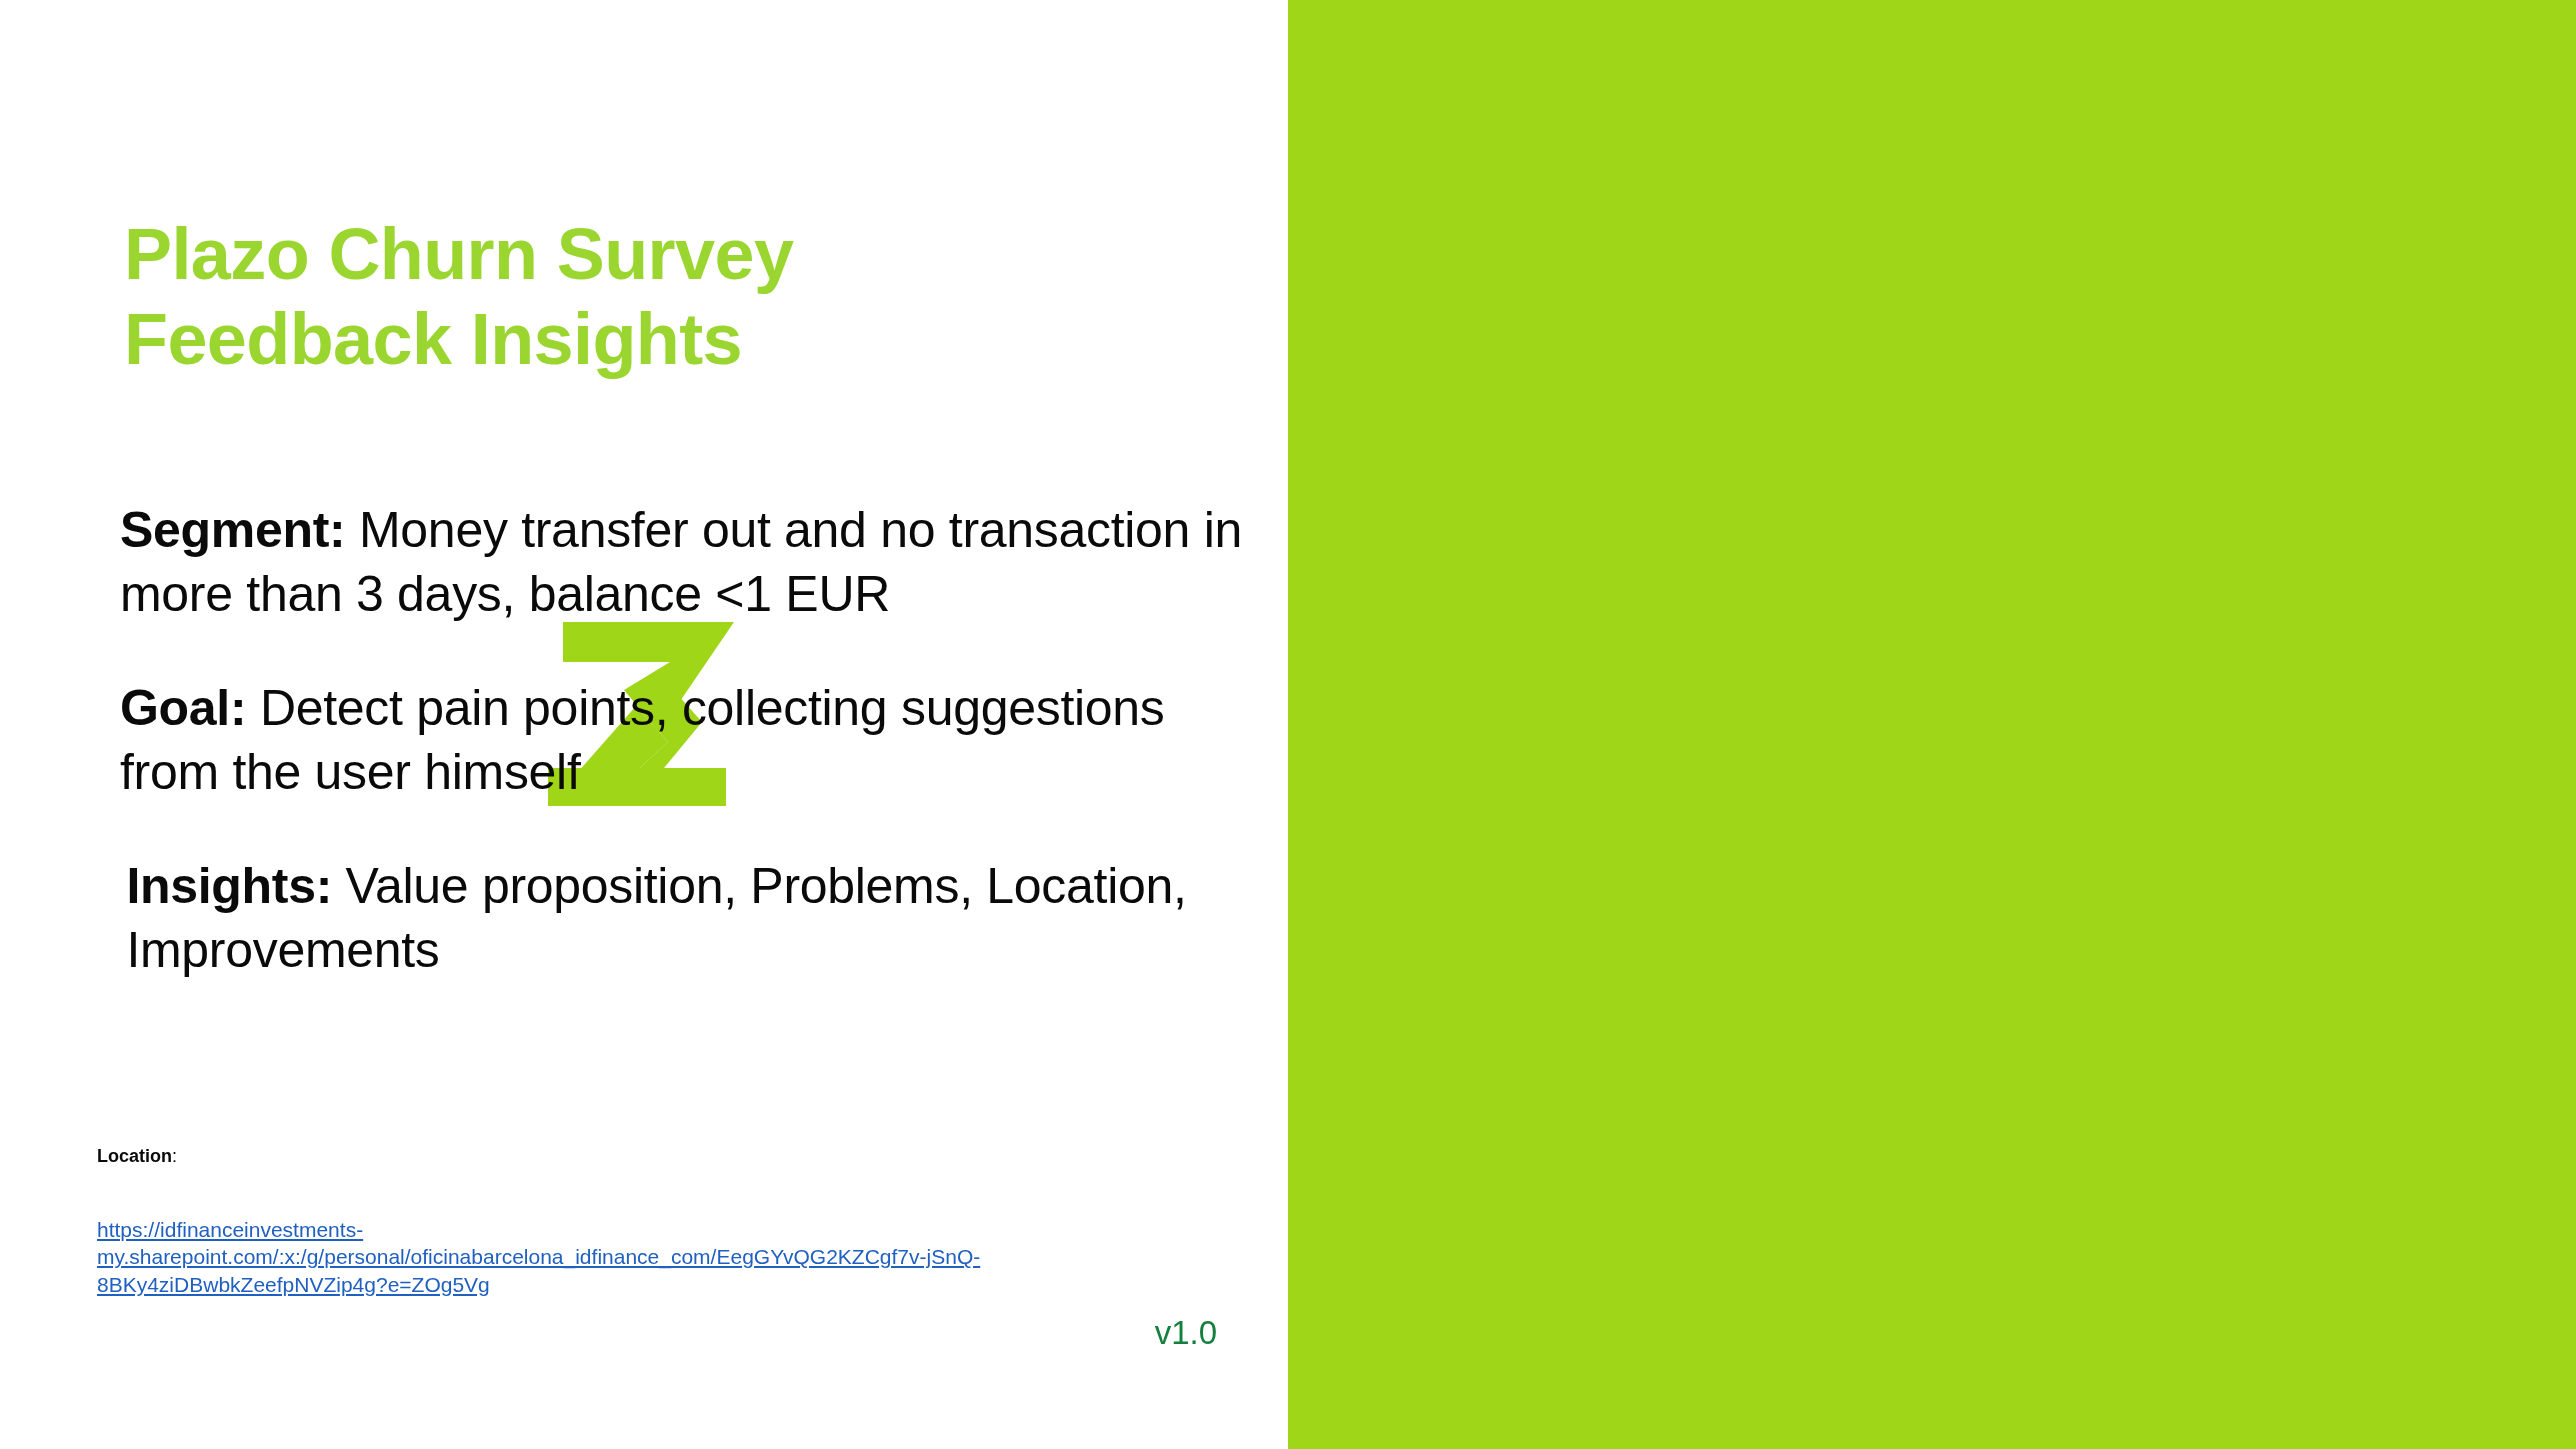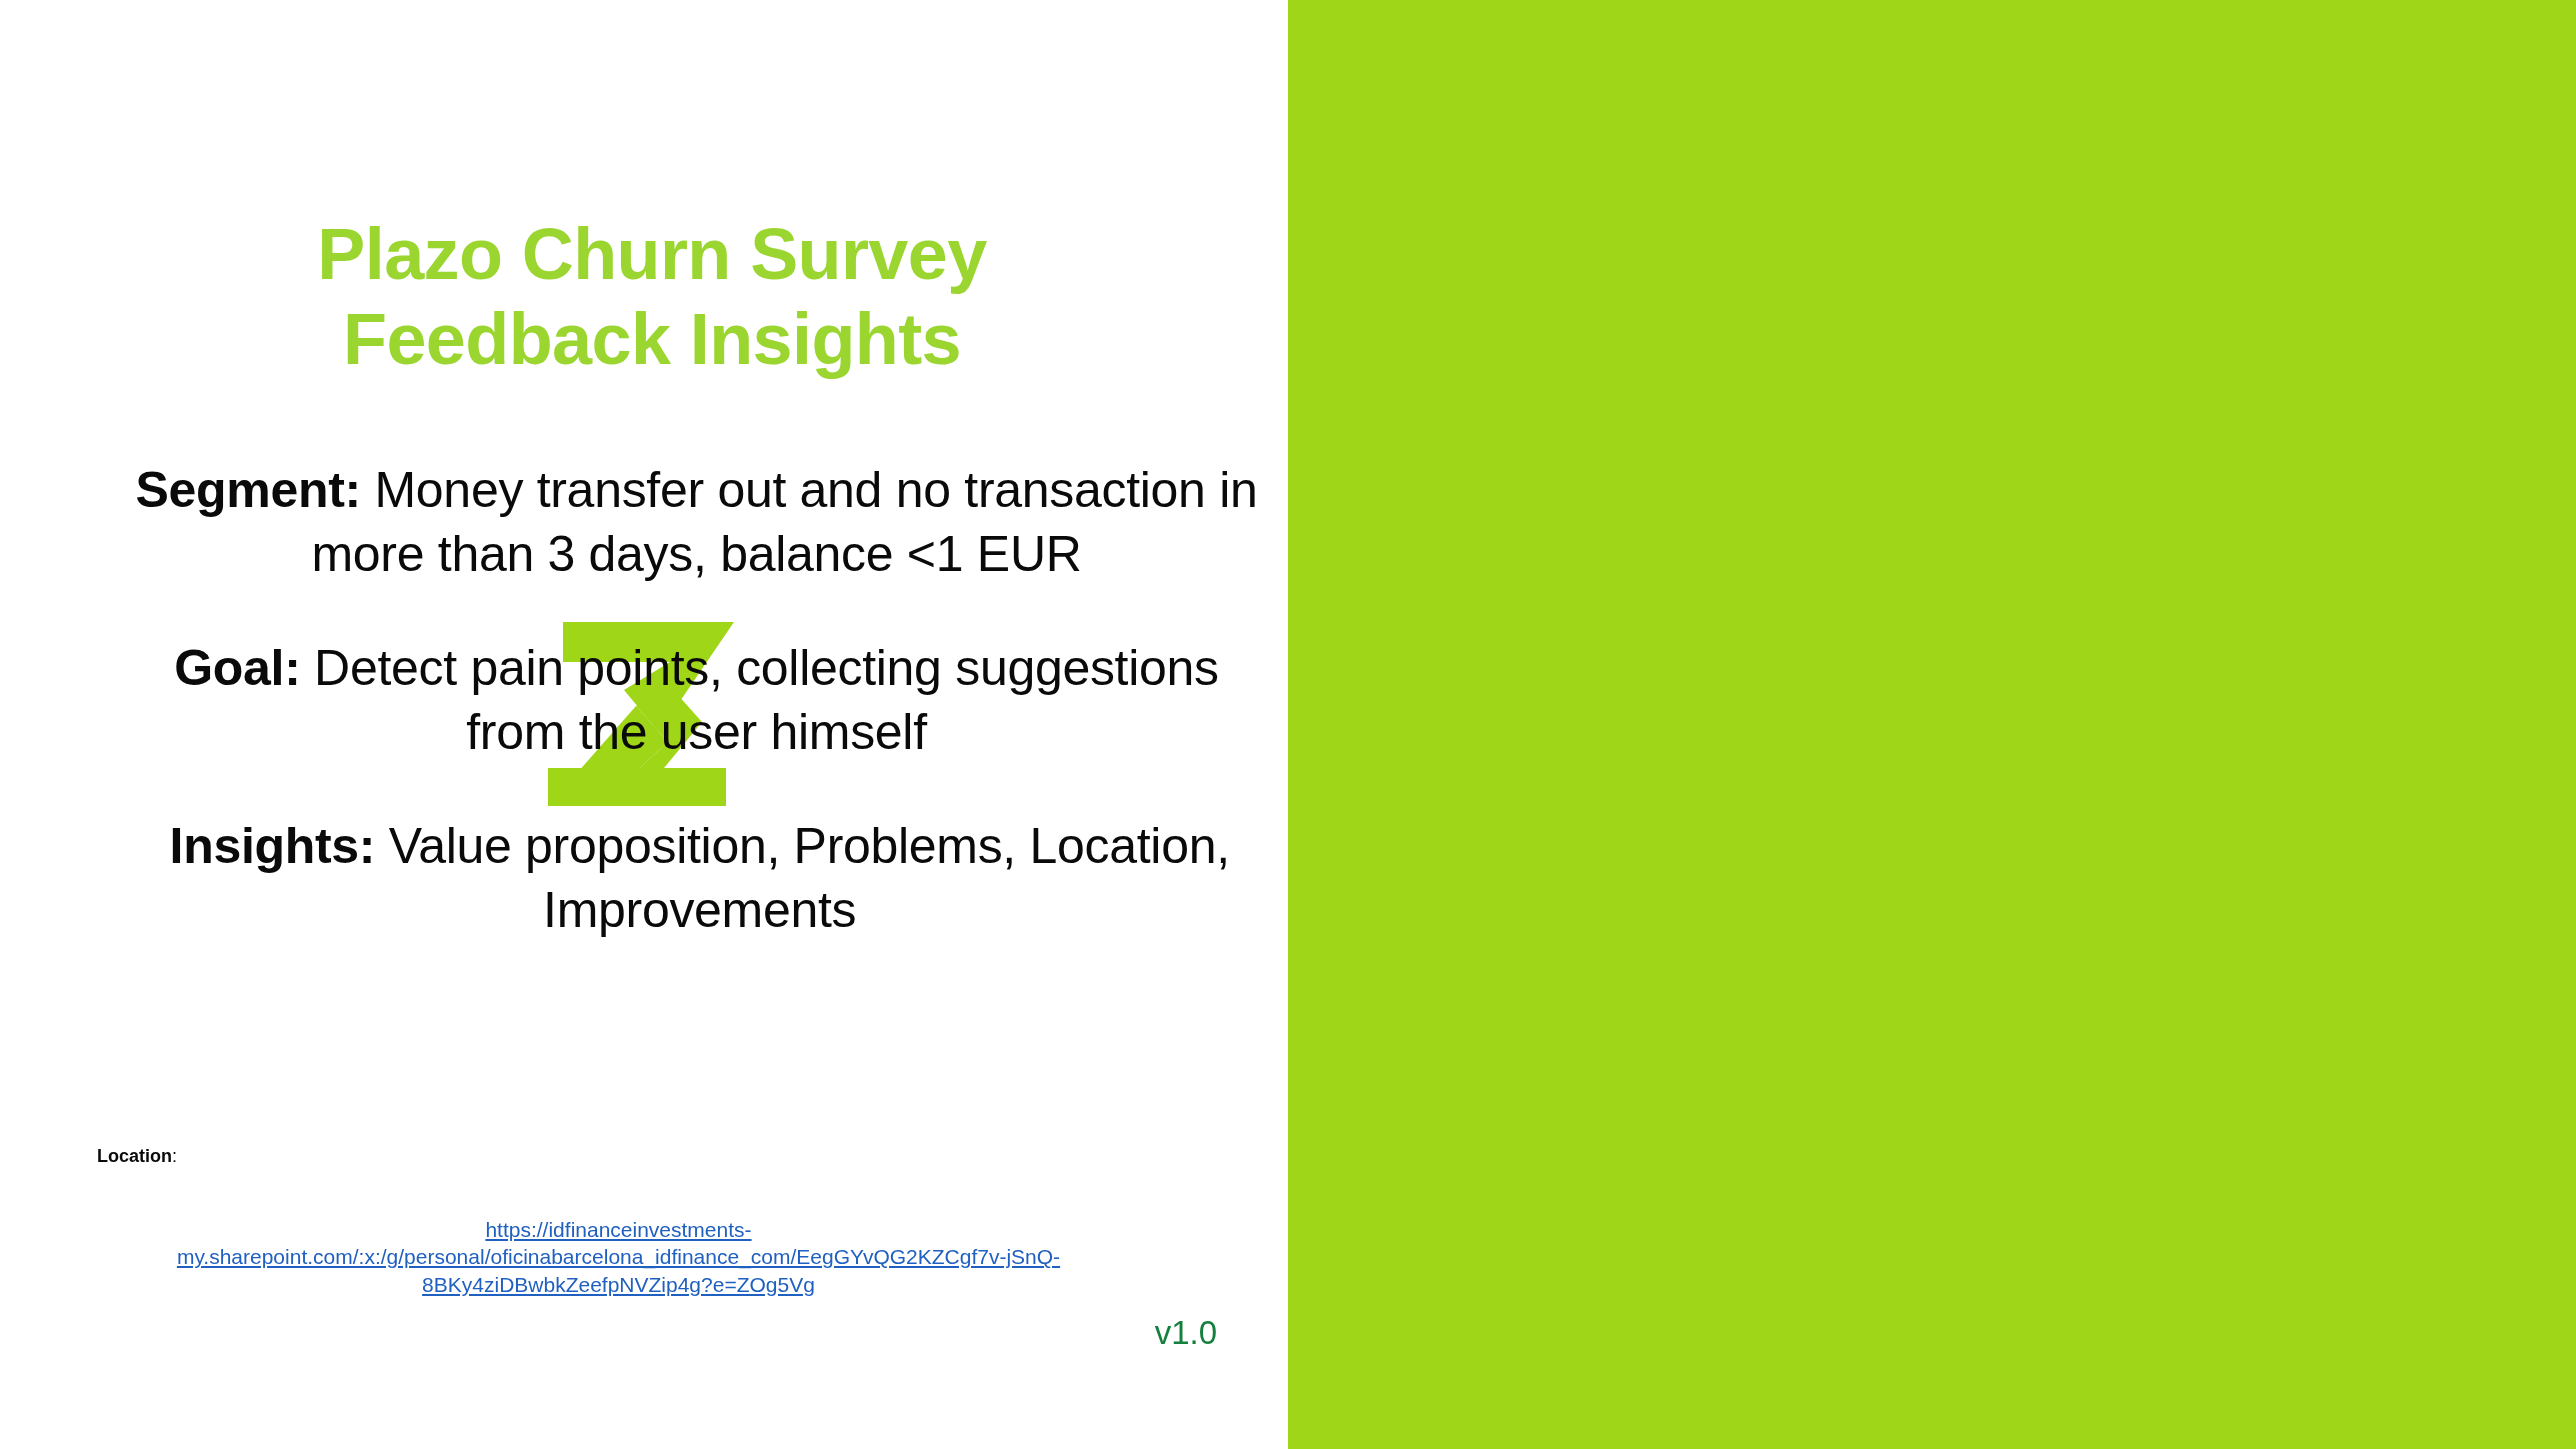"Plazo Churn Survey" #content { text-align: center -> none }
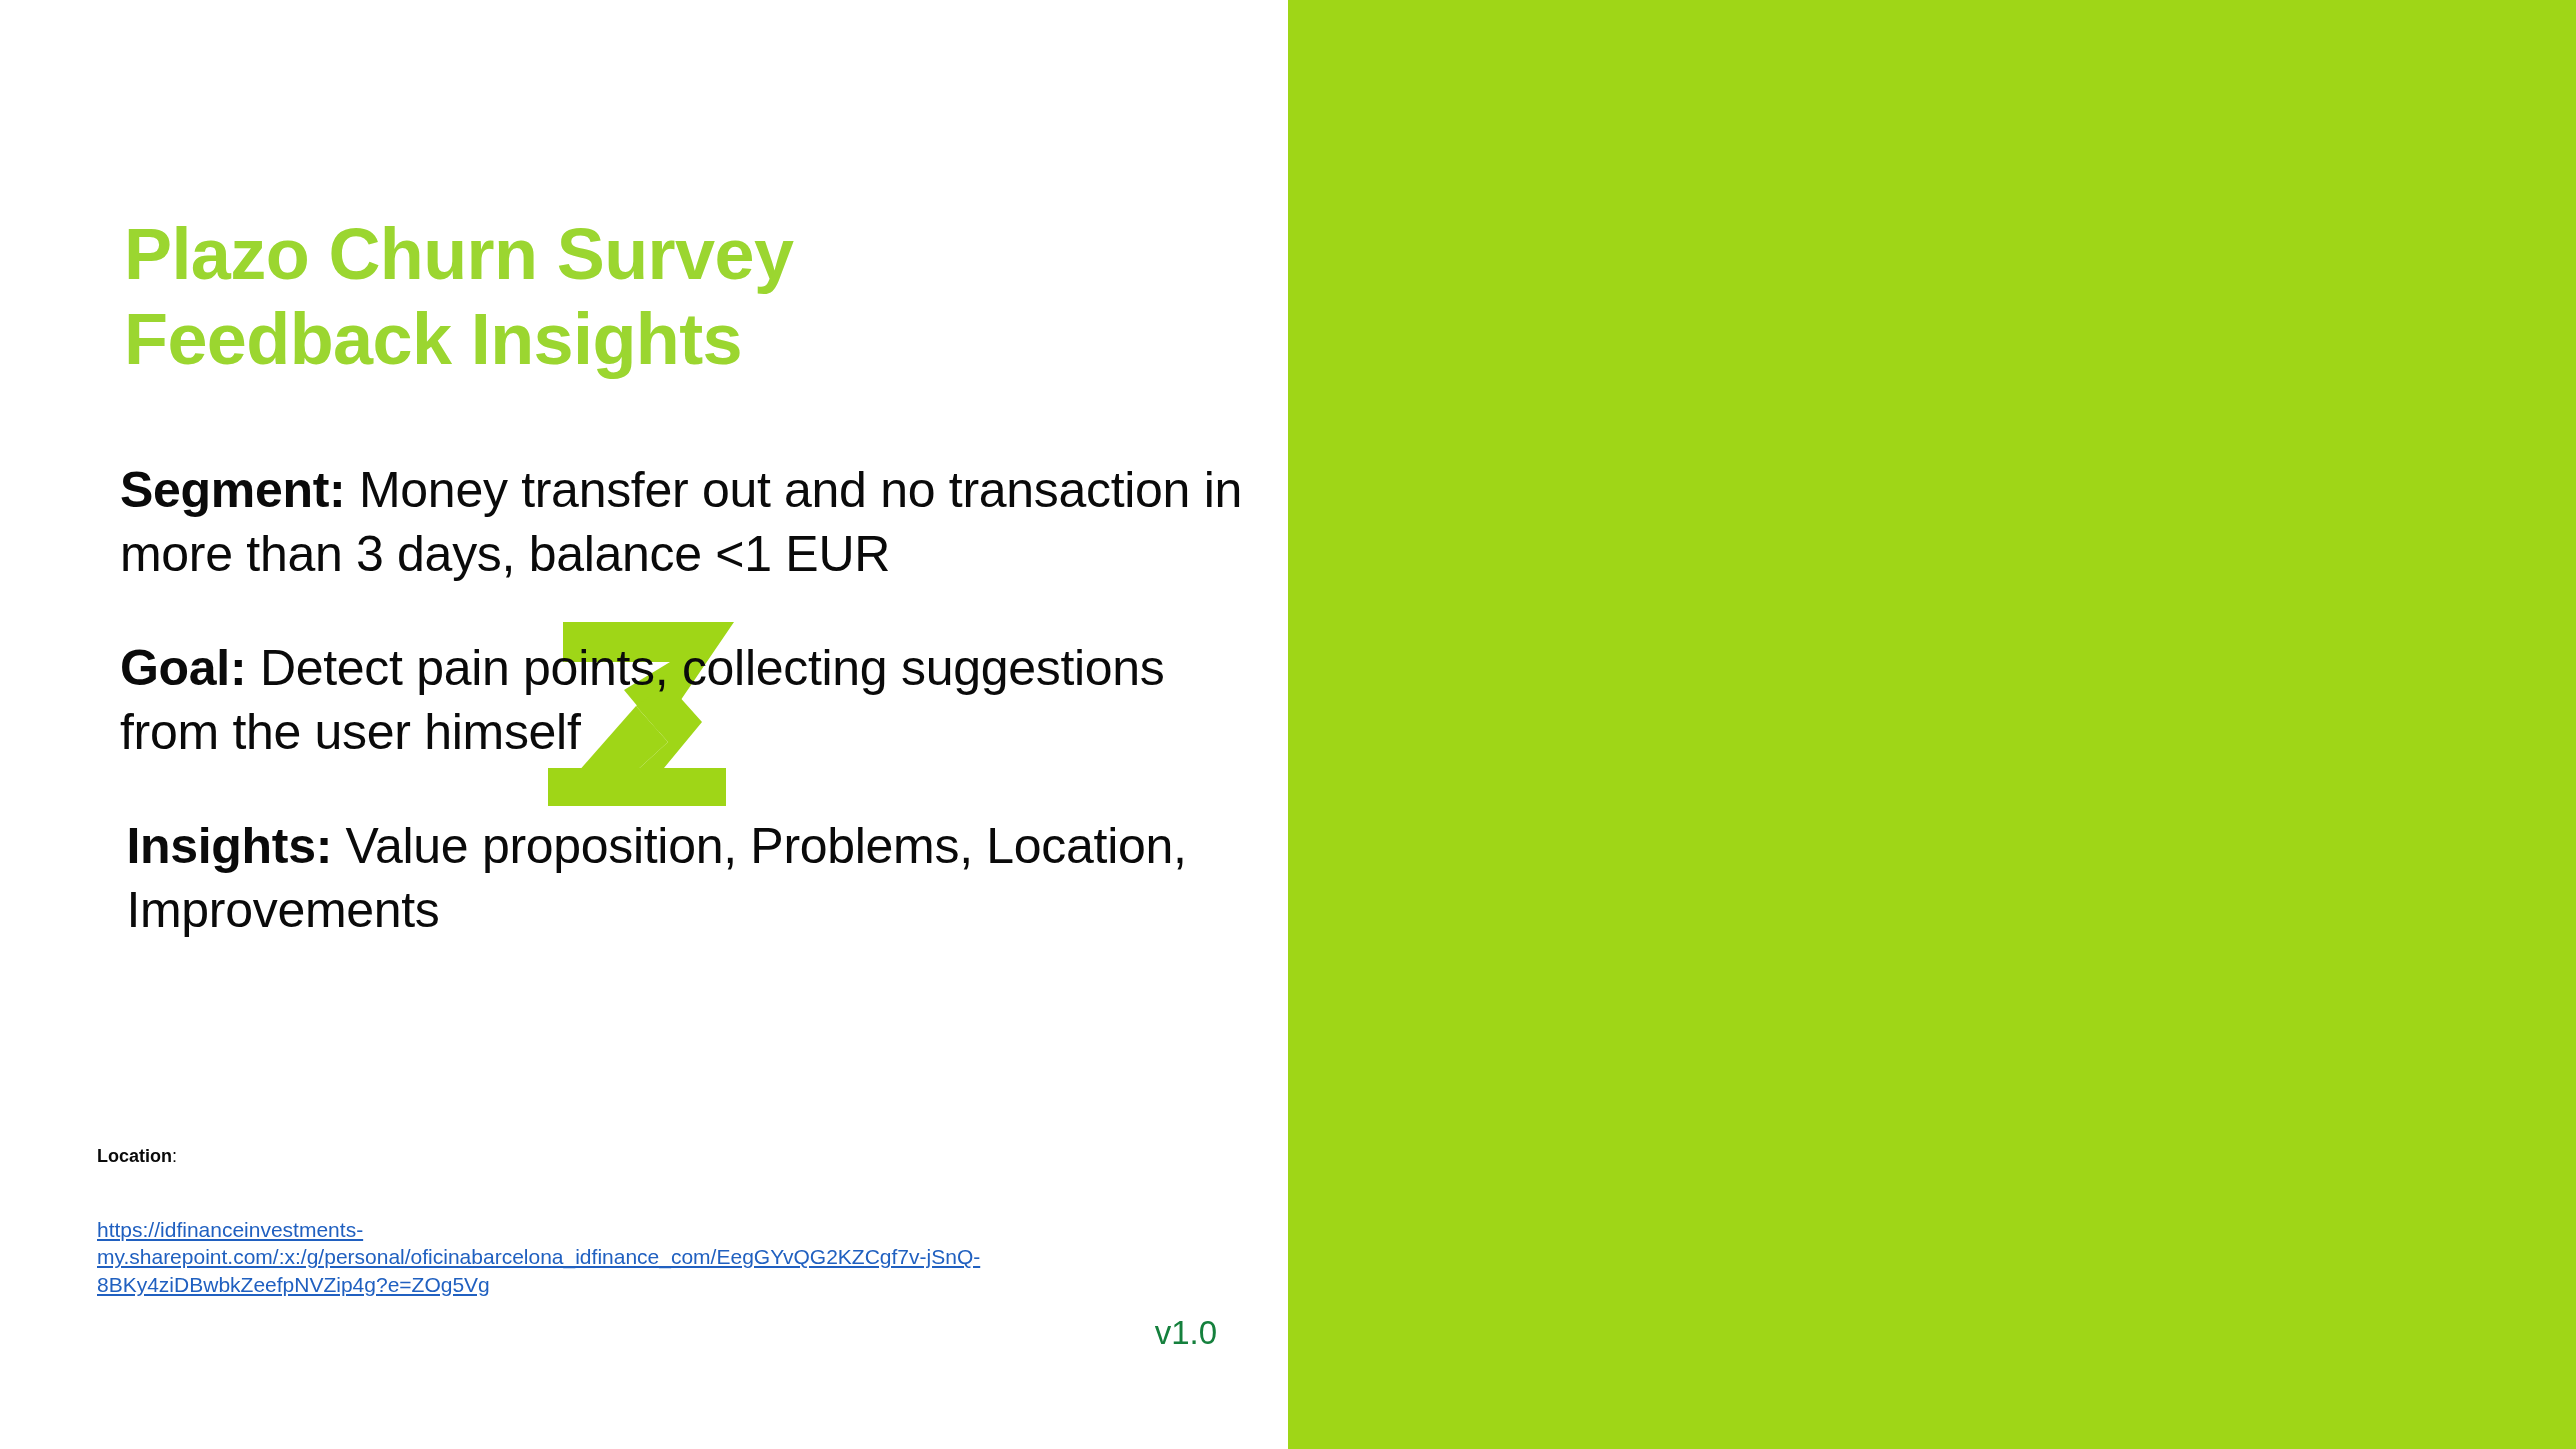"Segment: Money transfer out and" #body-block { top: 408px -> 448px }
